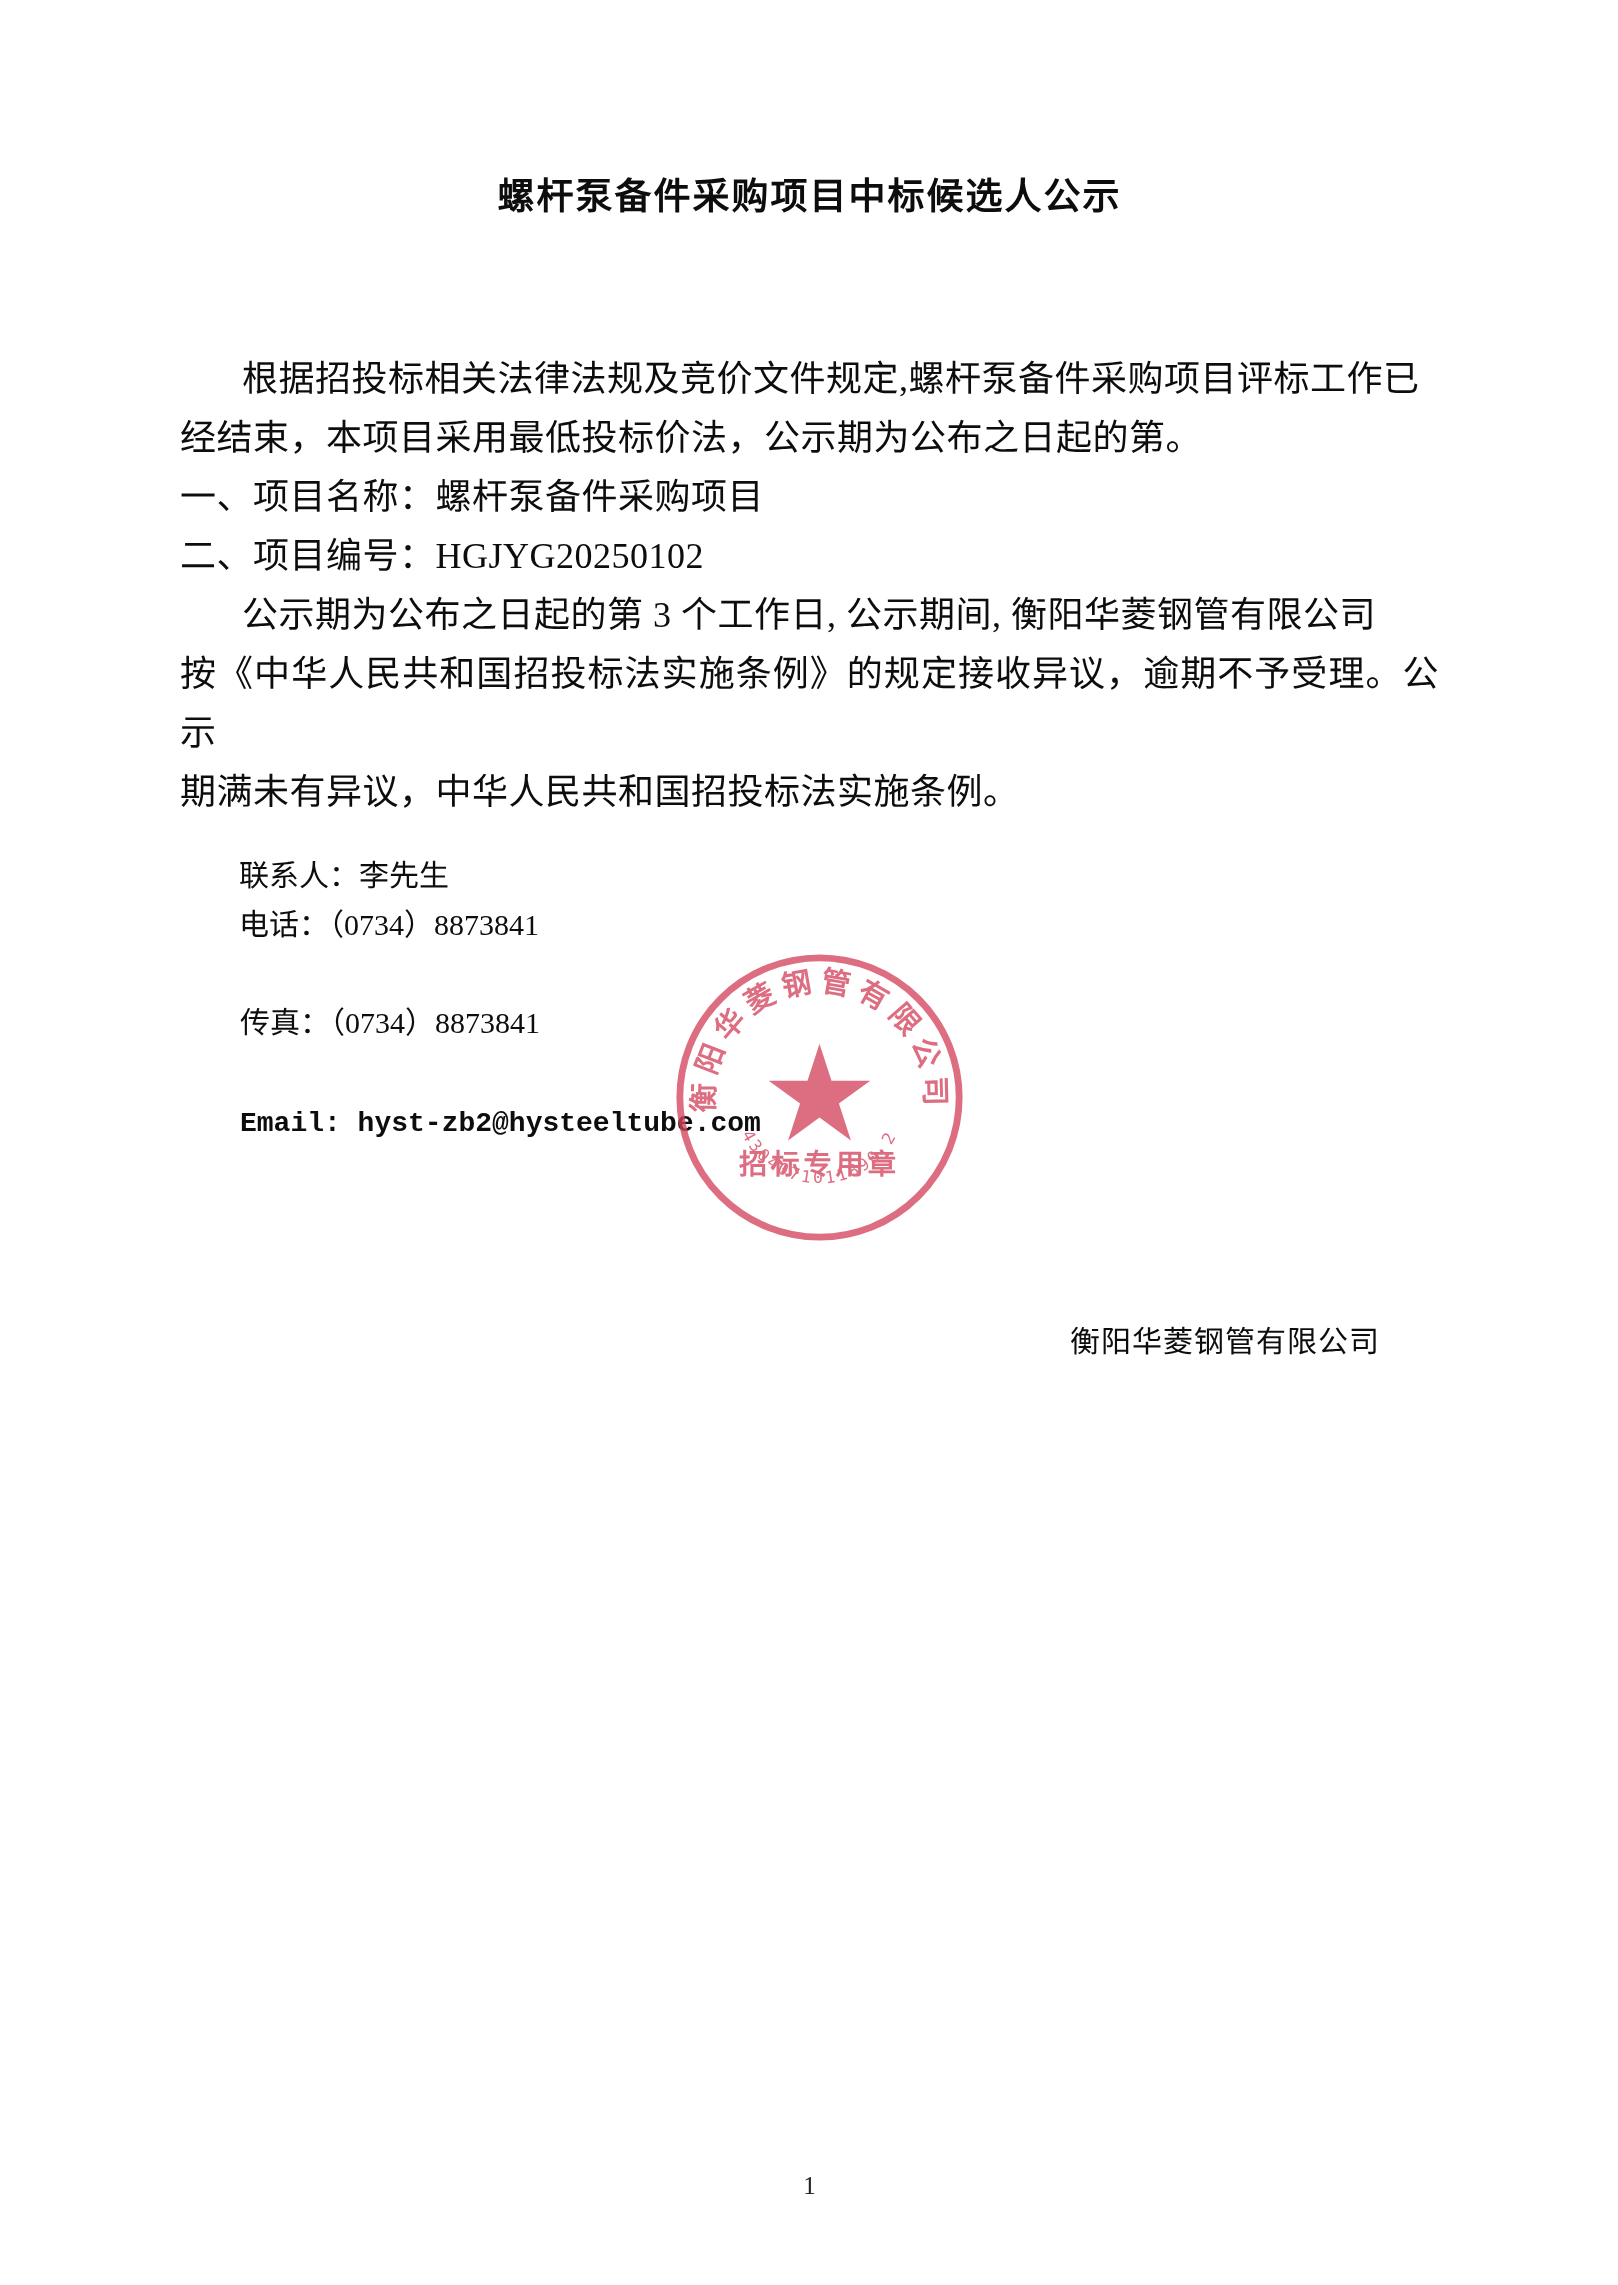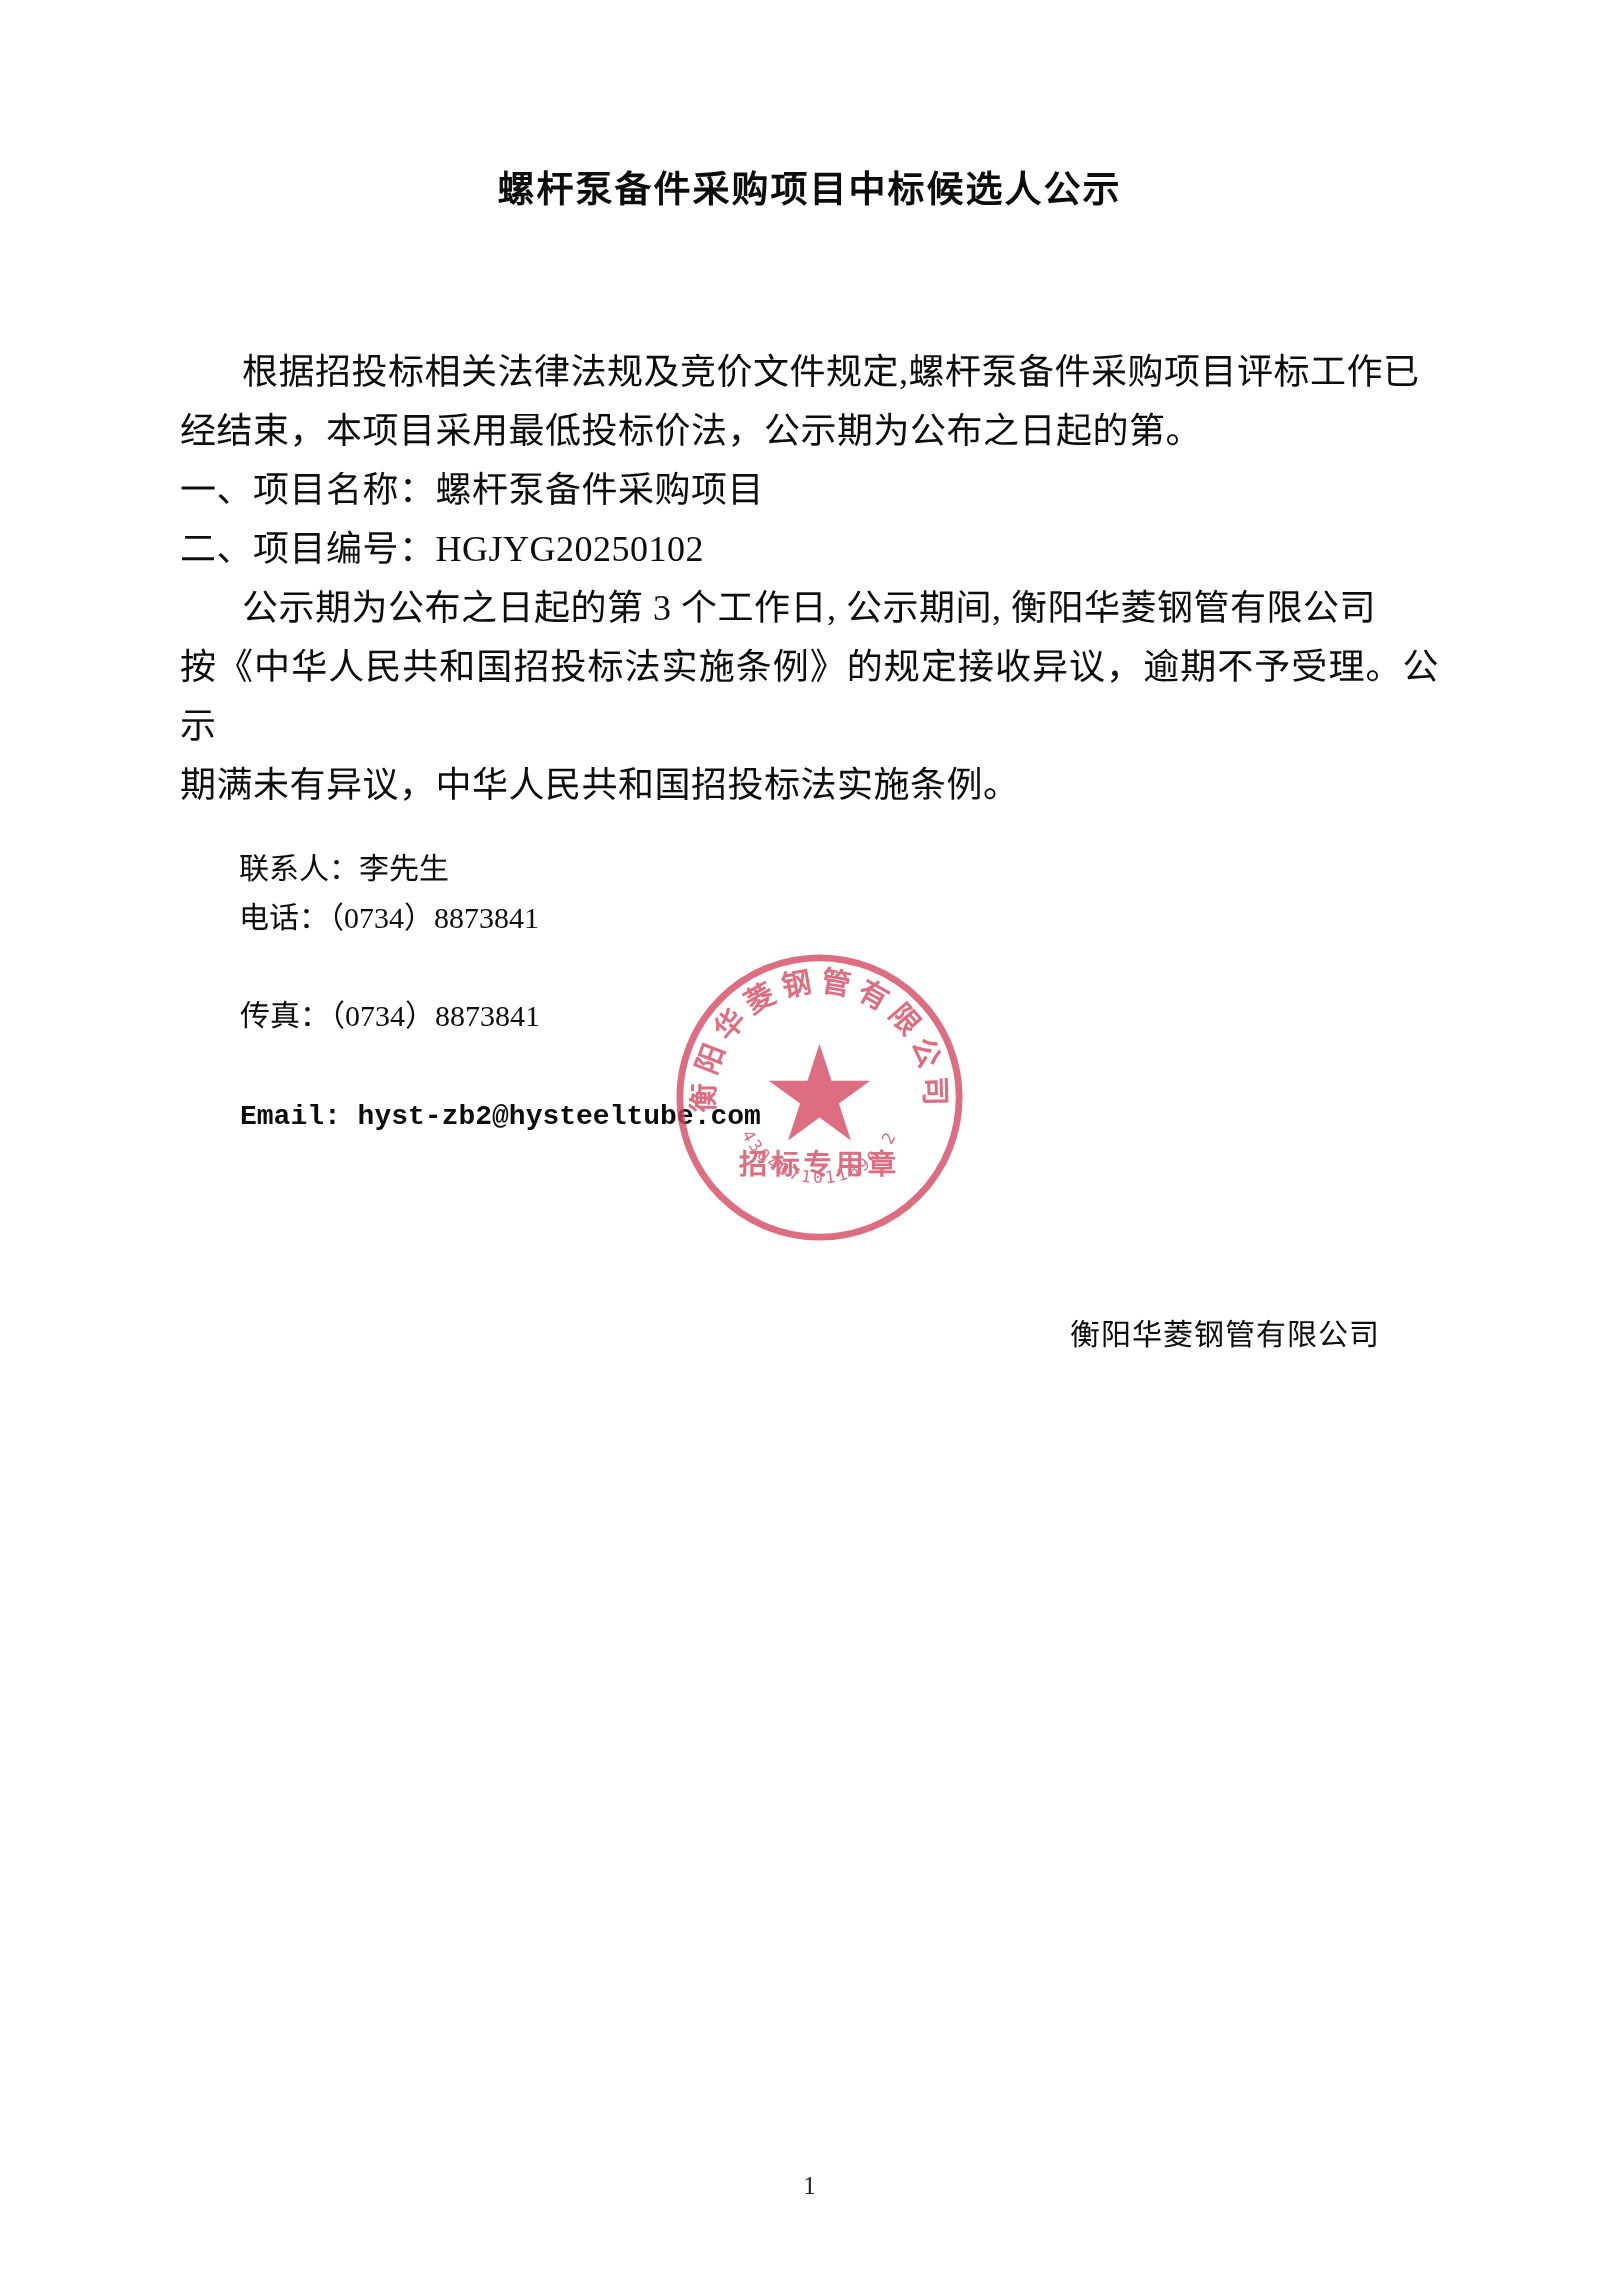"螺杆泵备件采购项目中标候选人公示" .doc { padding: 0 180px -> 7px 180px }
